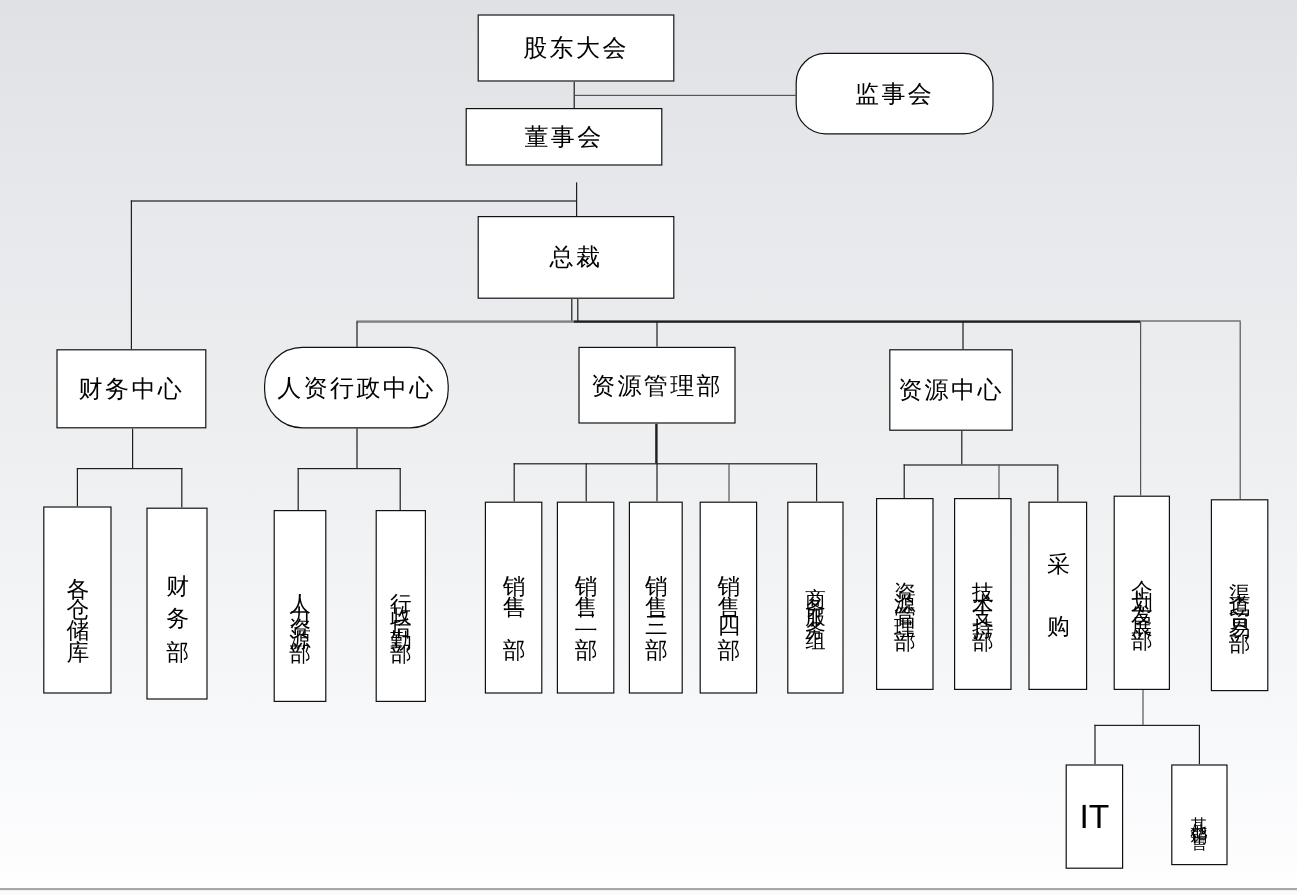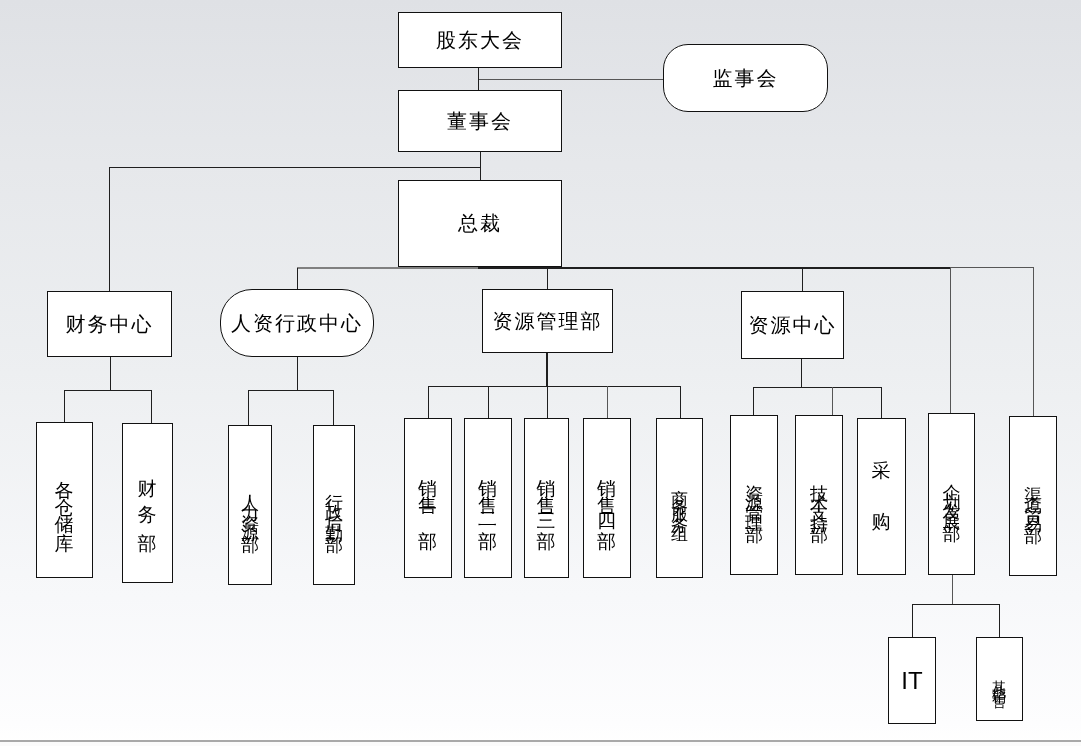"董事会" div.node { height: 62px -> 48px; left: 398px -> 388px }
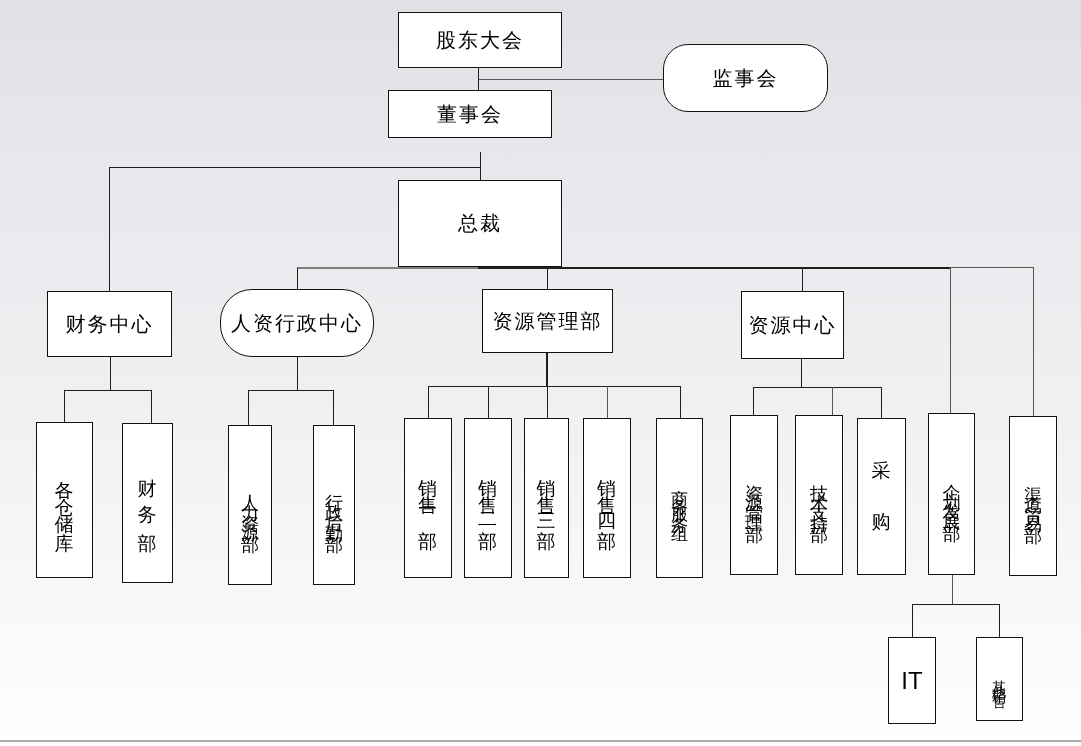"总裁" div.node { height: 87px -> 69px }
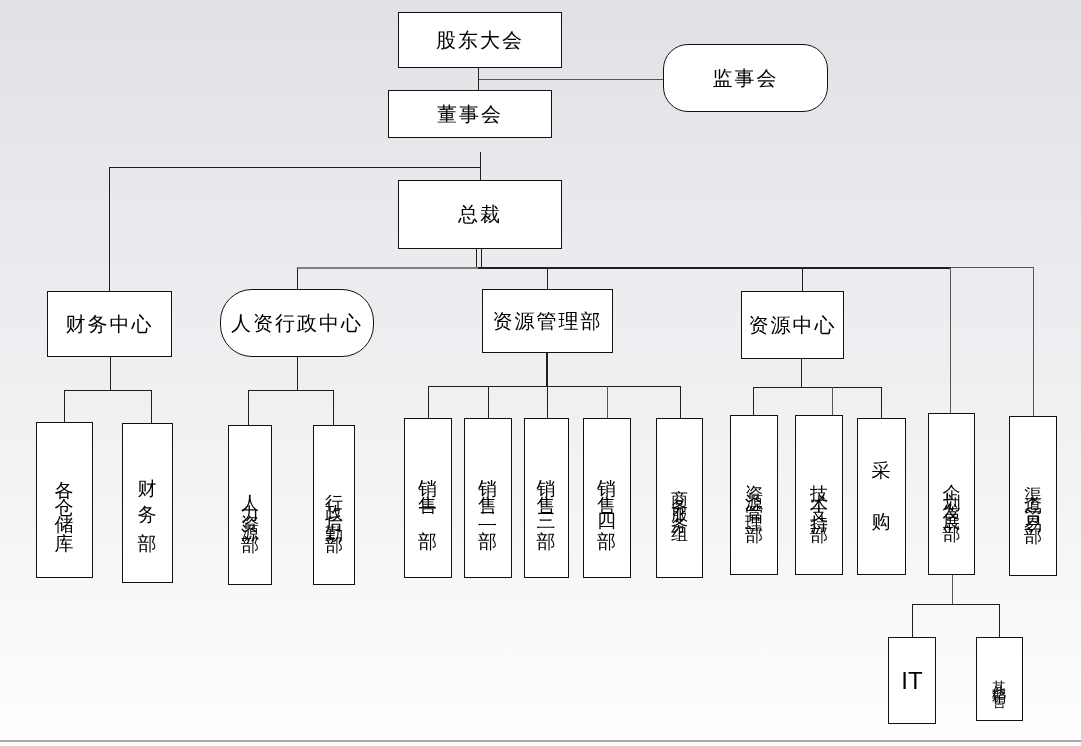"IT" .latin { font-size: 24px -> 28px }
